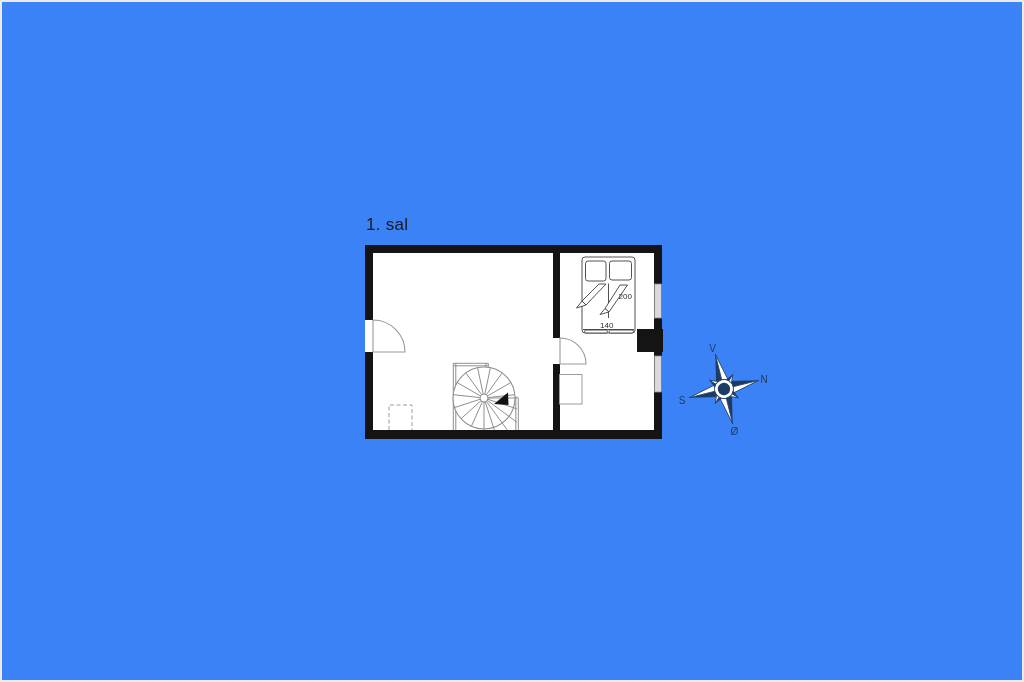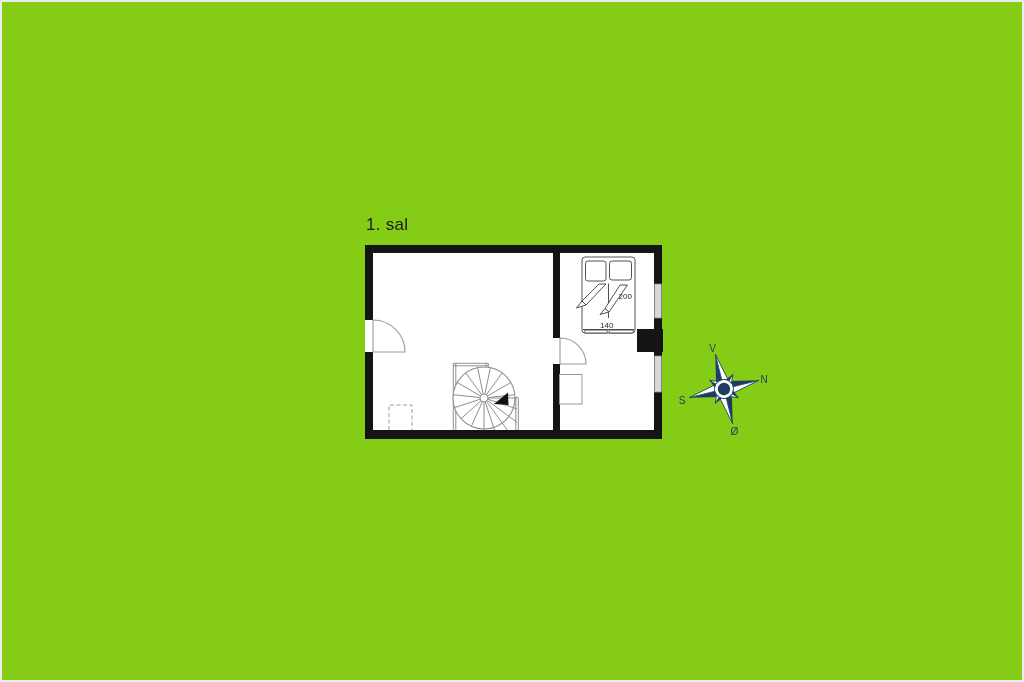"1. sal" .stage { background: #84cc16 -> #3b82f6 }
